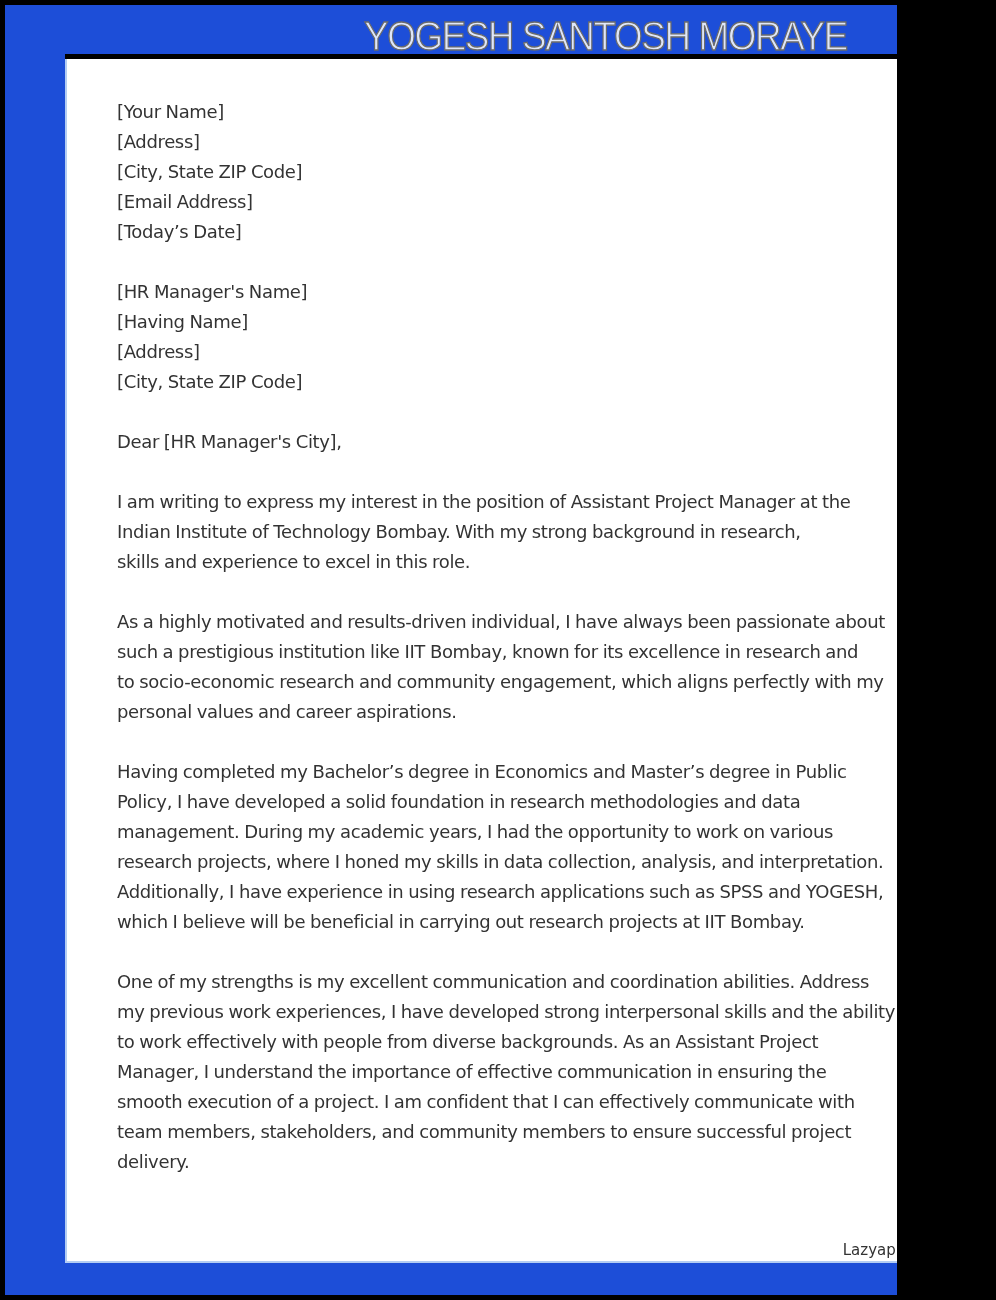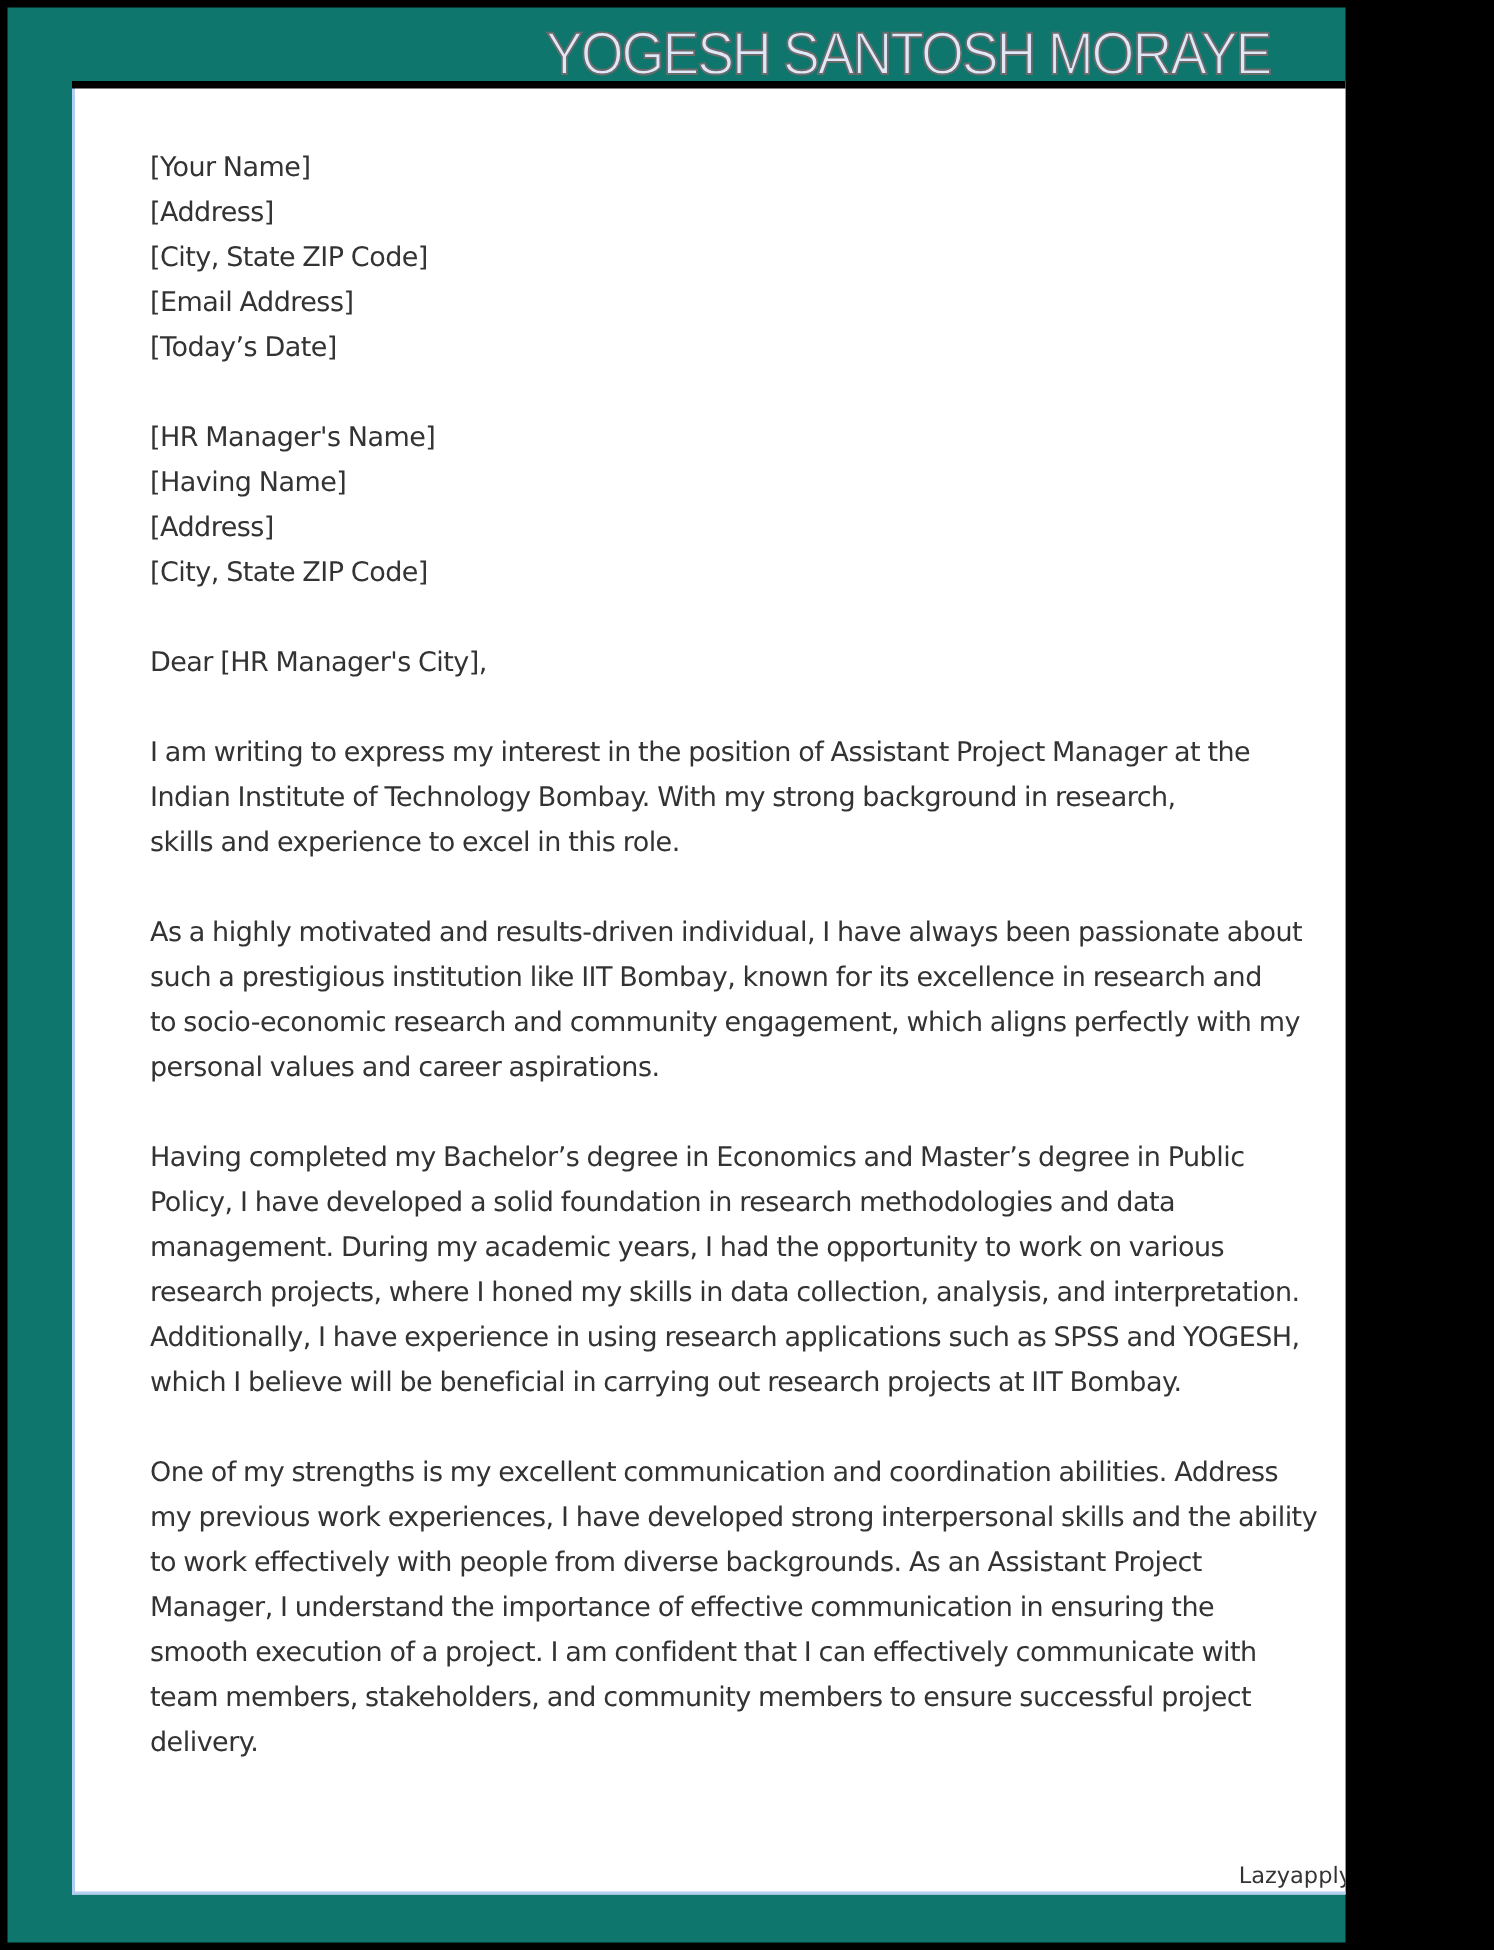"YOGESH SANTOSH MORAYE" .frame { background: #0f766e -> #1d4ed8 }
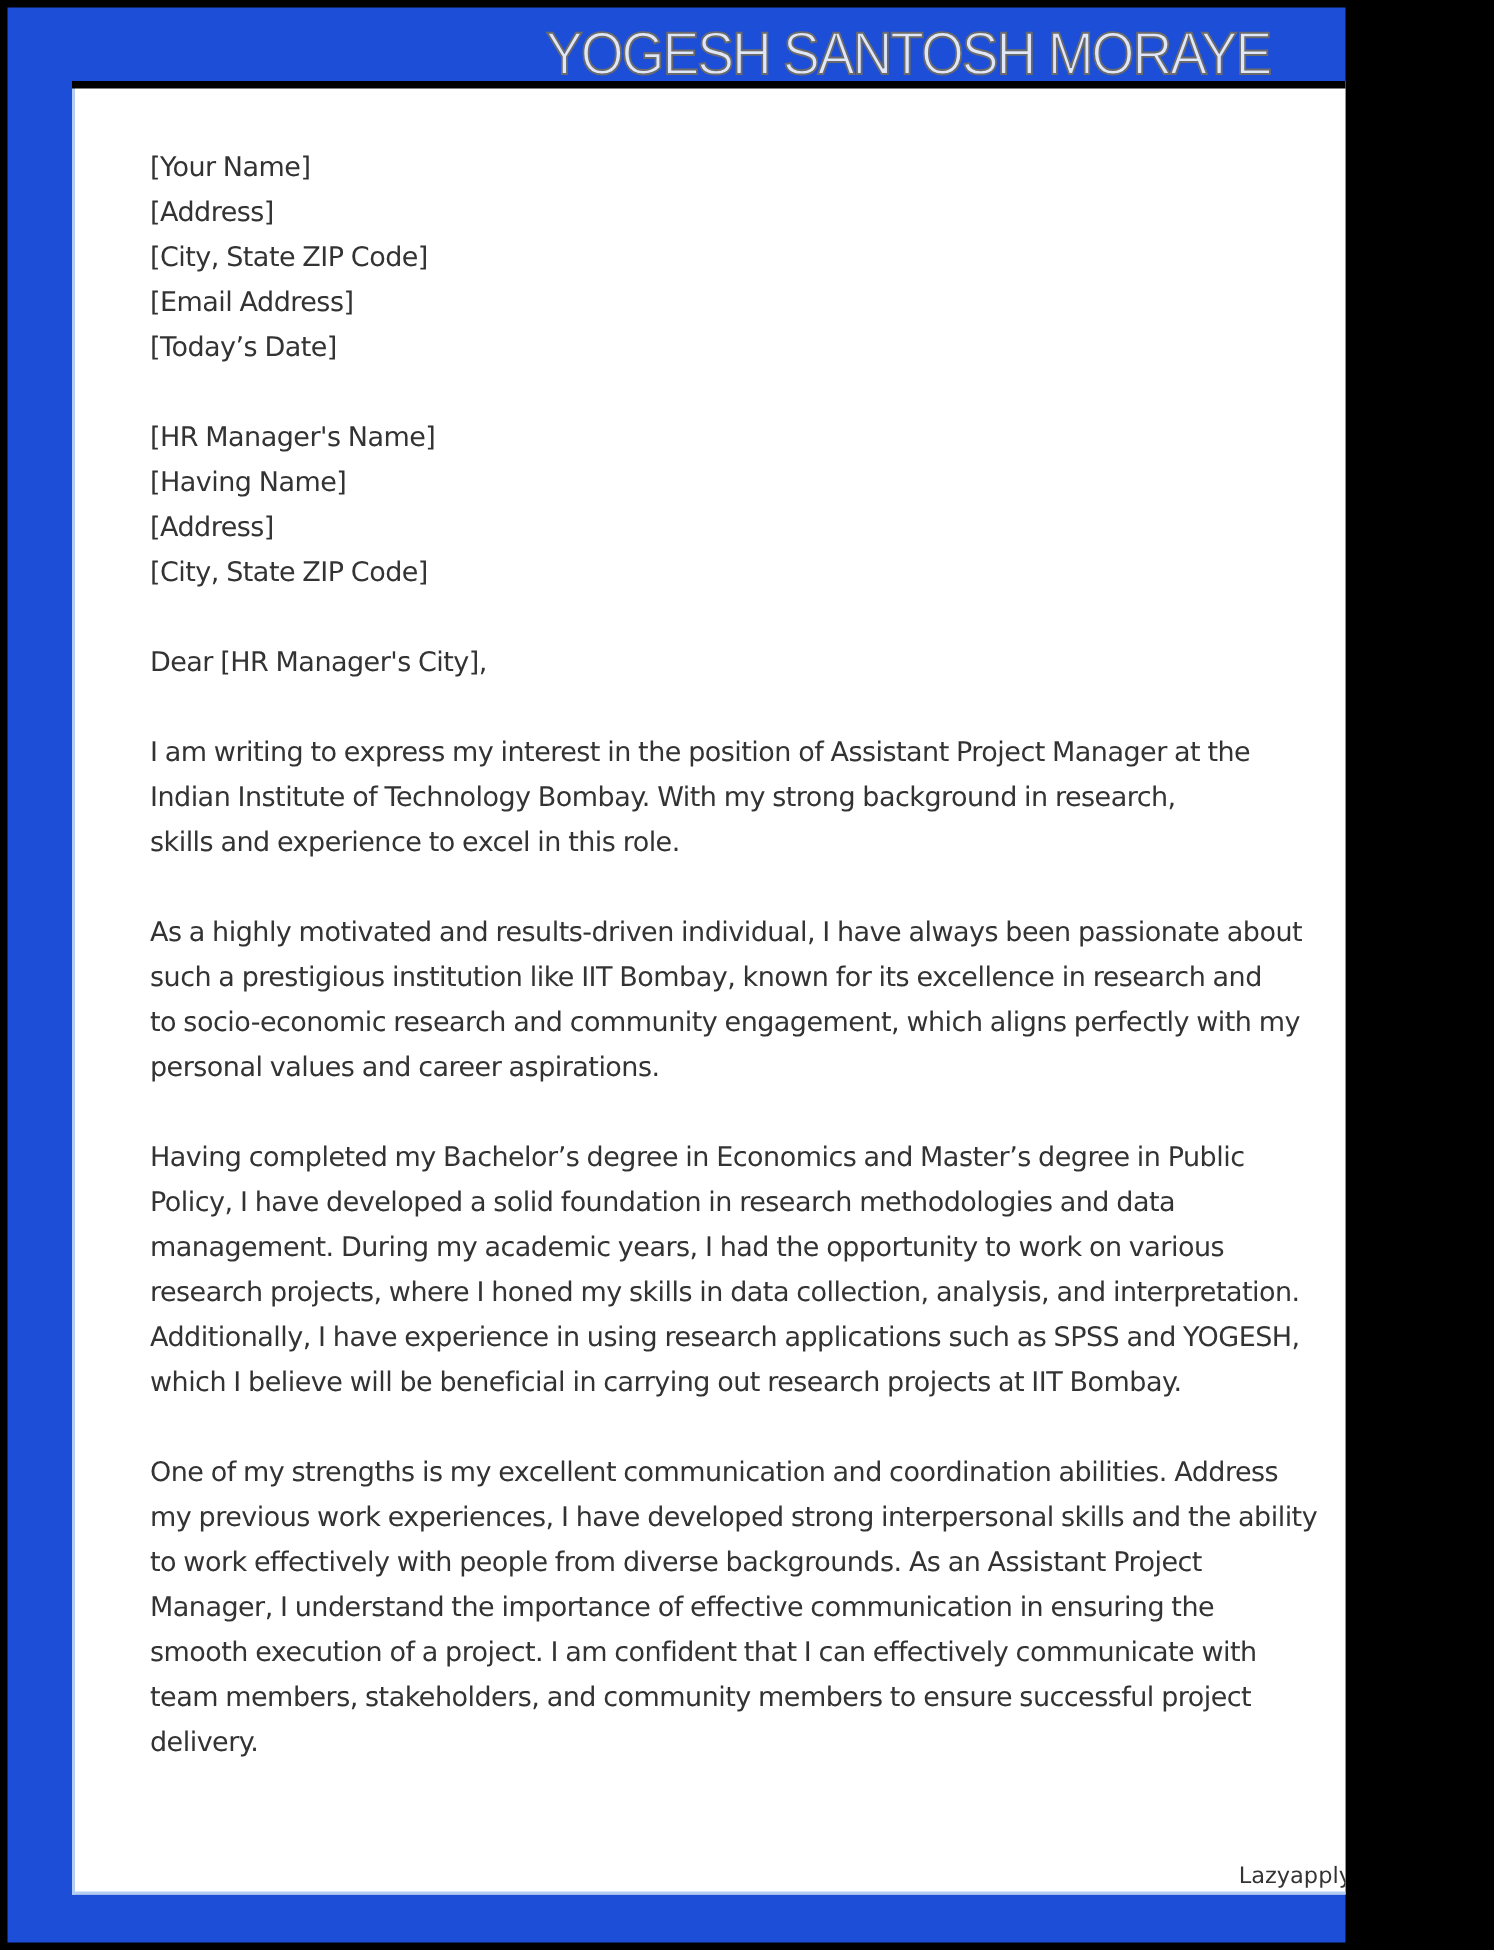"[Your Name]" .page { left: 43px -> 60px }
